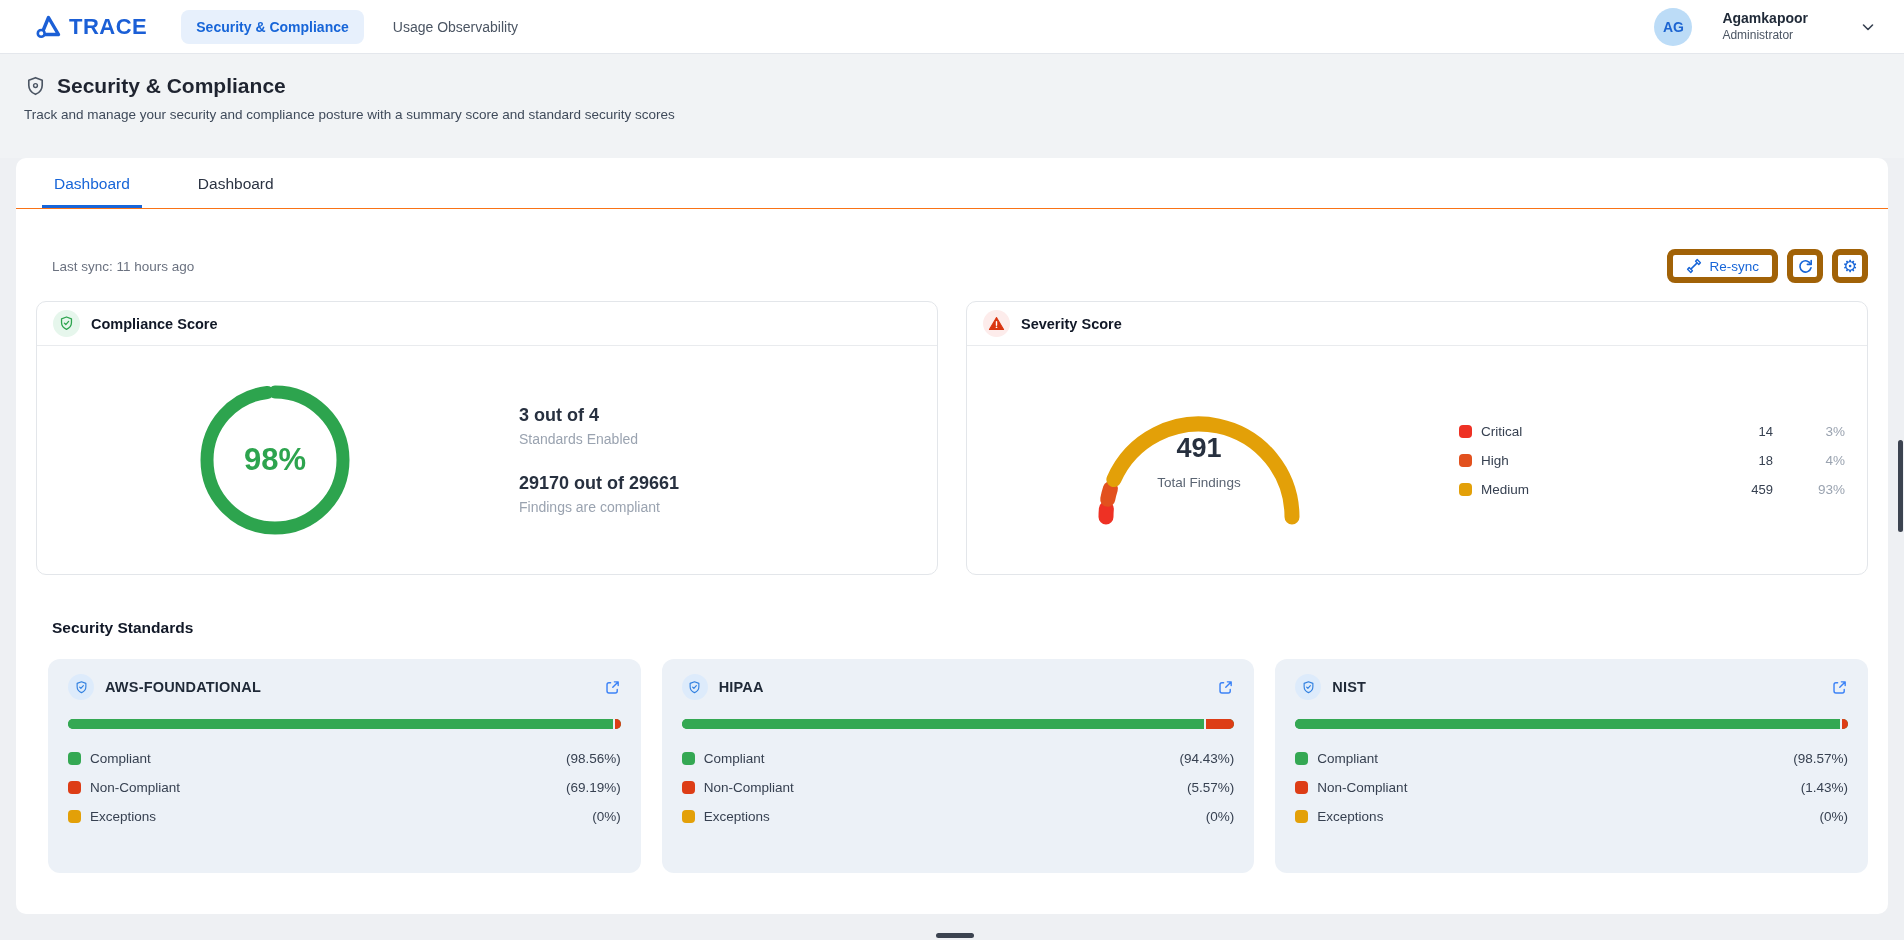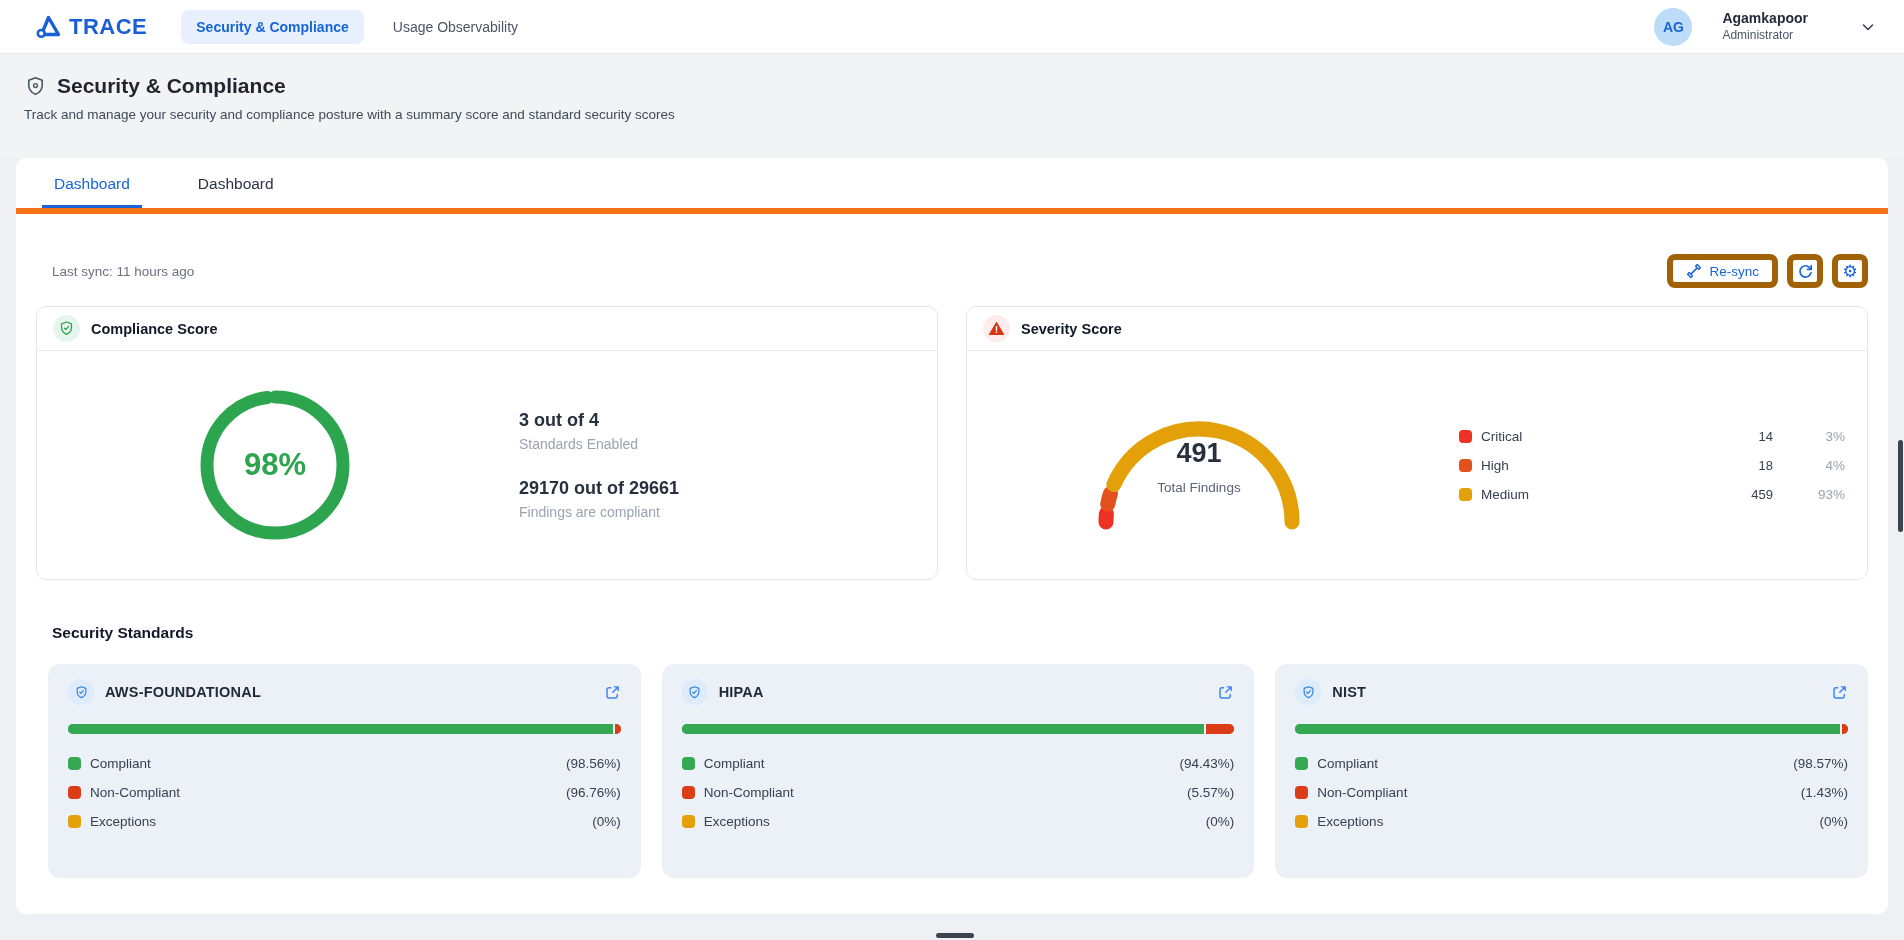"Dashboard" .tabsrow { border-bottom: 6px solid #f97316 -> 1px solid #f97316 }
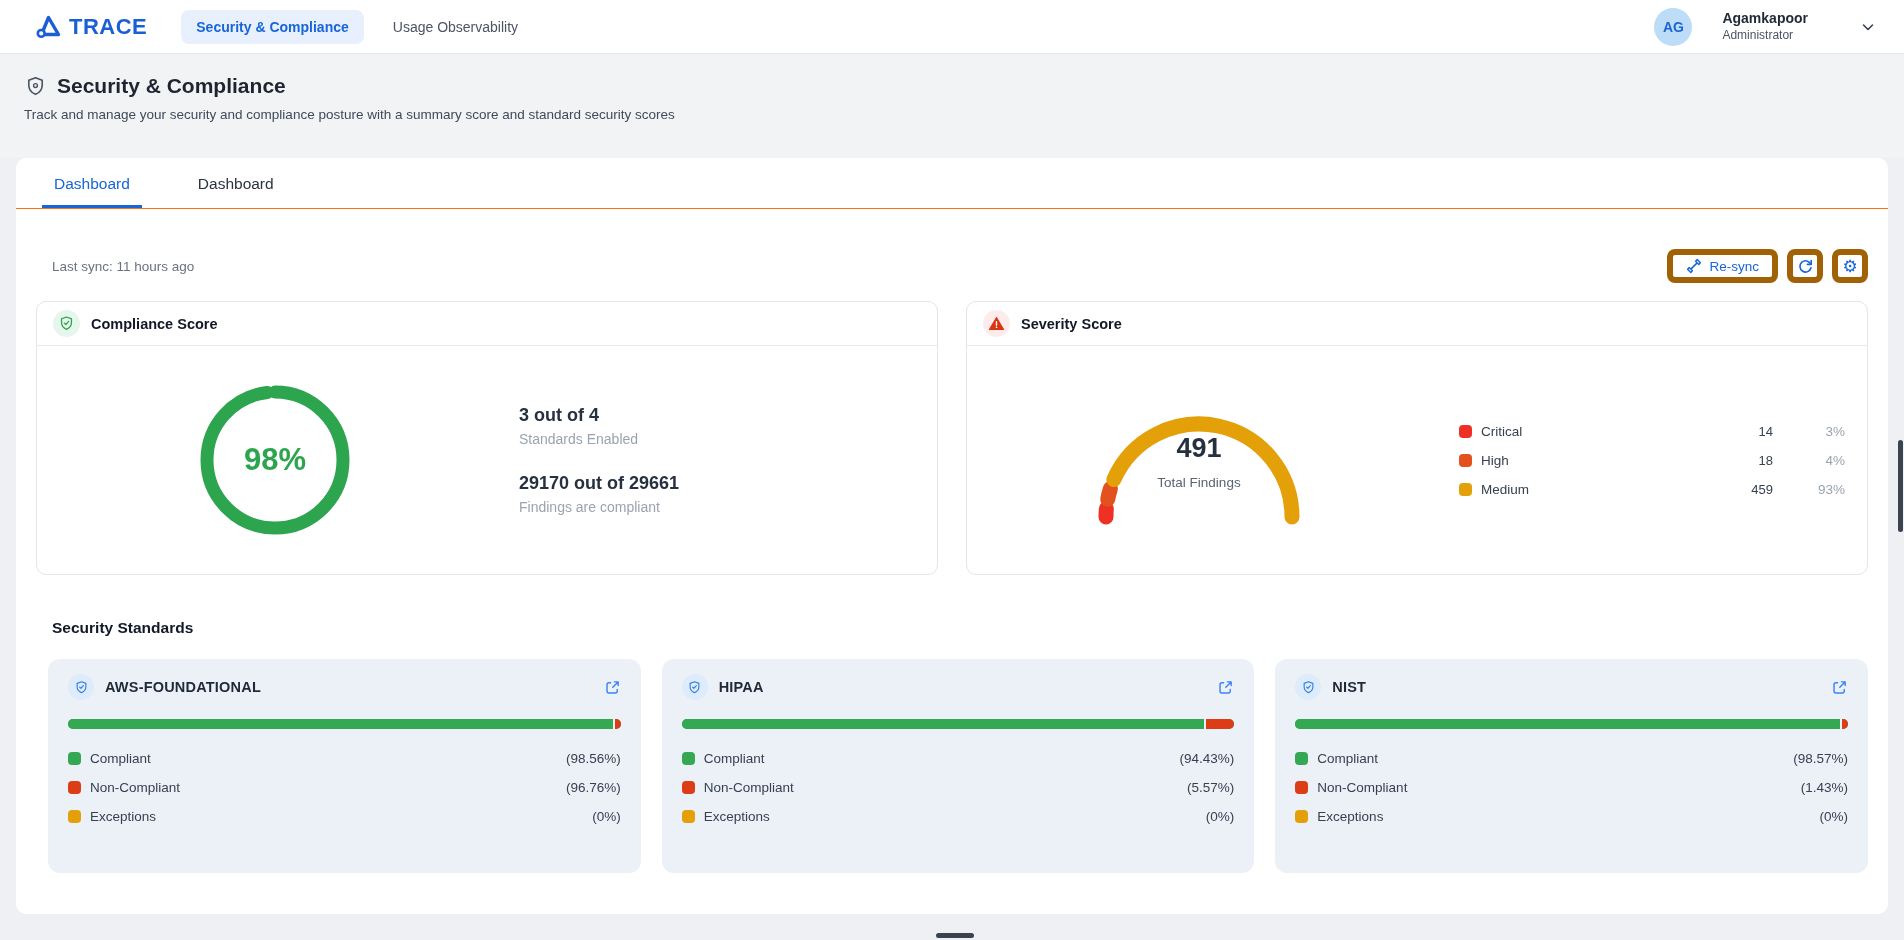"(96.76%)" span.std-row-val { text: 96.76% -> 69.19% }
